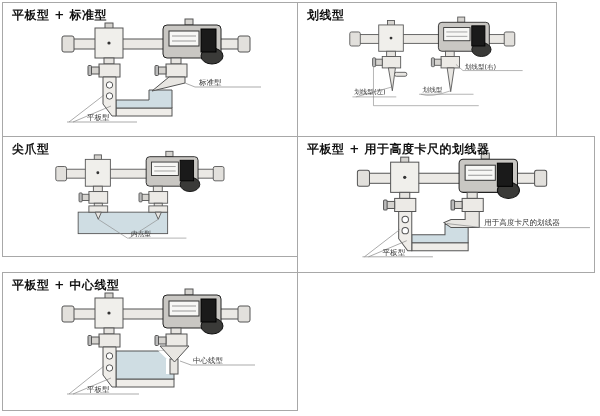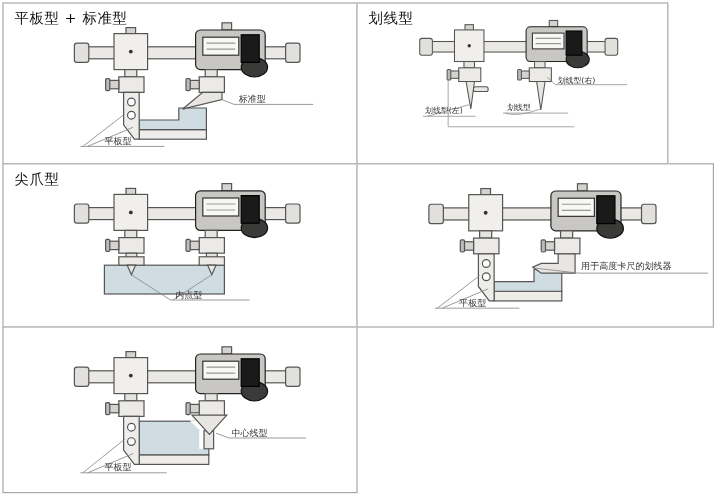"平板型 + 标准型" .panel-title { font-weight: normal -> bold }
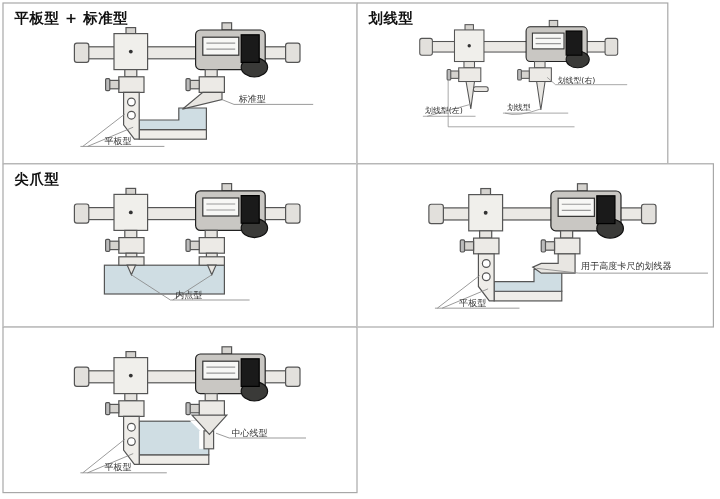"尖爪型" .cell-3 { height: 137px -> 121px }
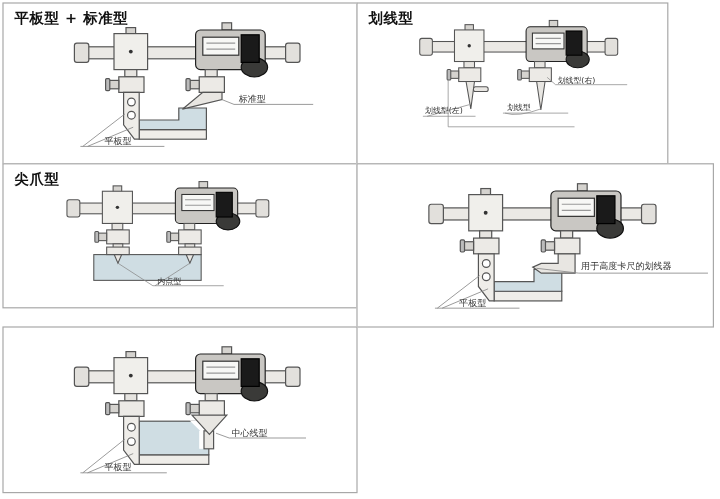"平板型 + 用于高度卡尺的划线器" h3.panel-title { html: none -> <h3>平板型 + 用于高度卡尺的划线器</h3> }
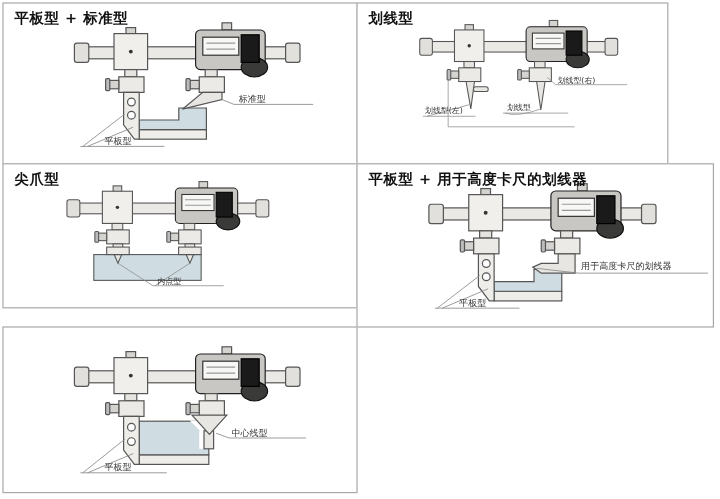"平板型 + 中心线型" h3.panel-title { html: none -> <h3>平板型 + 中心线型</h3> }
